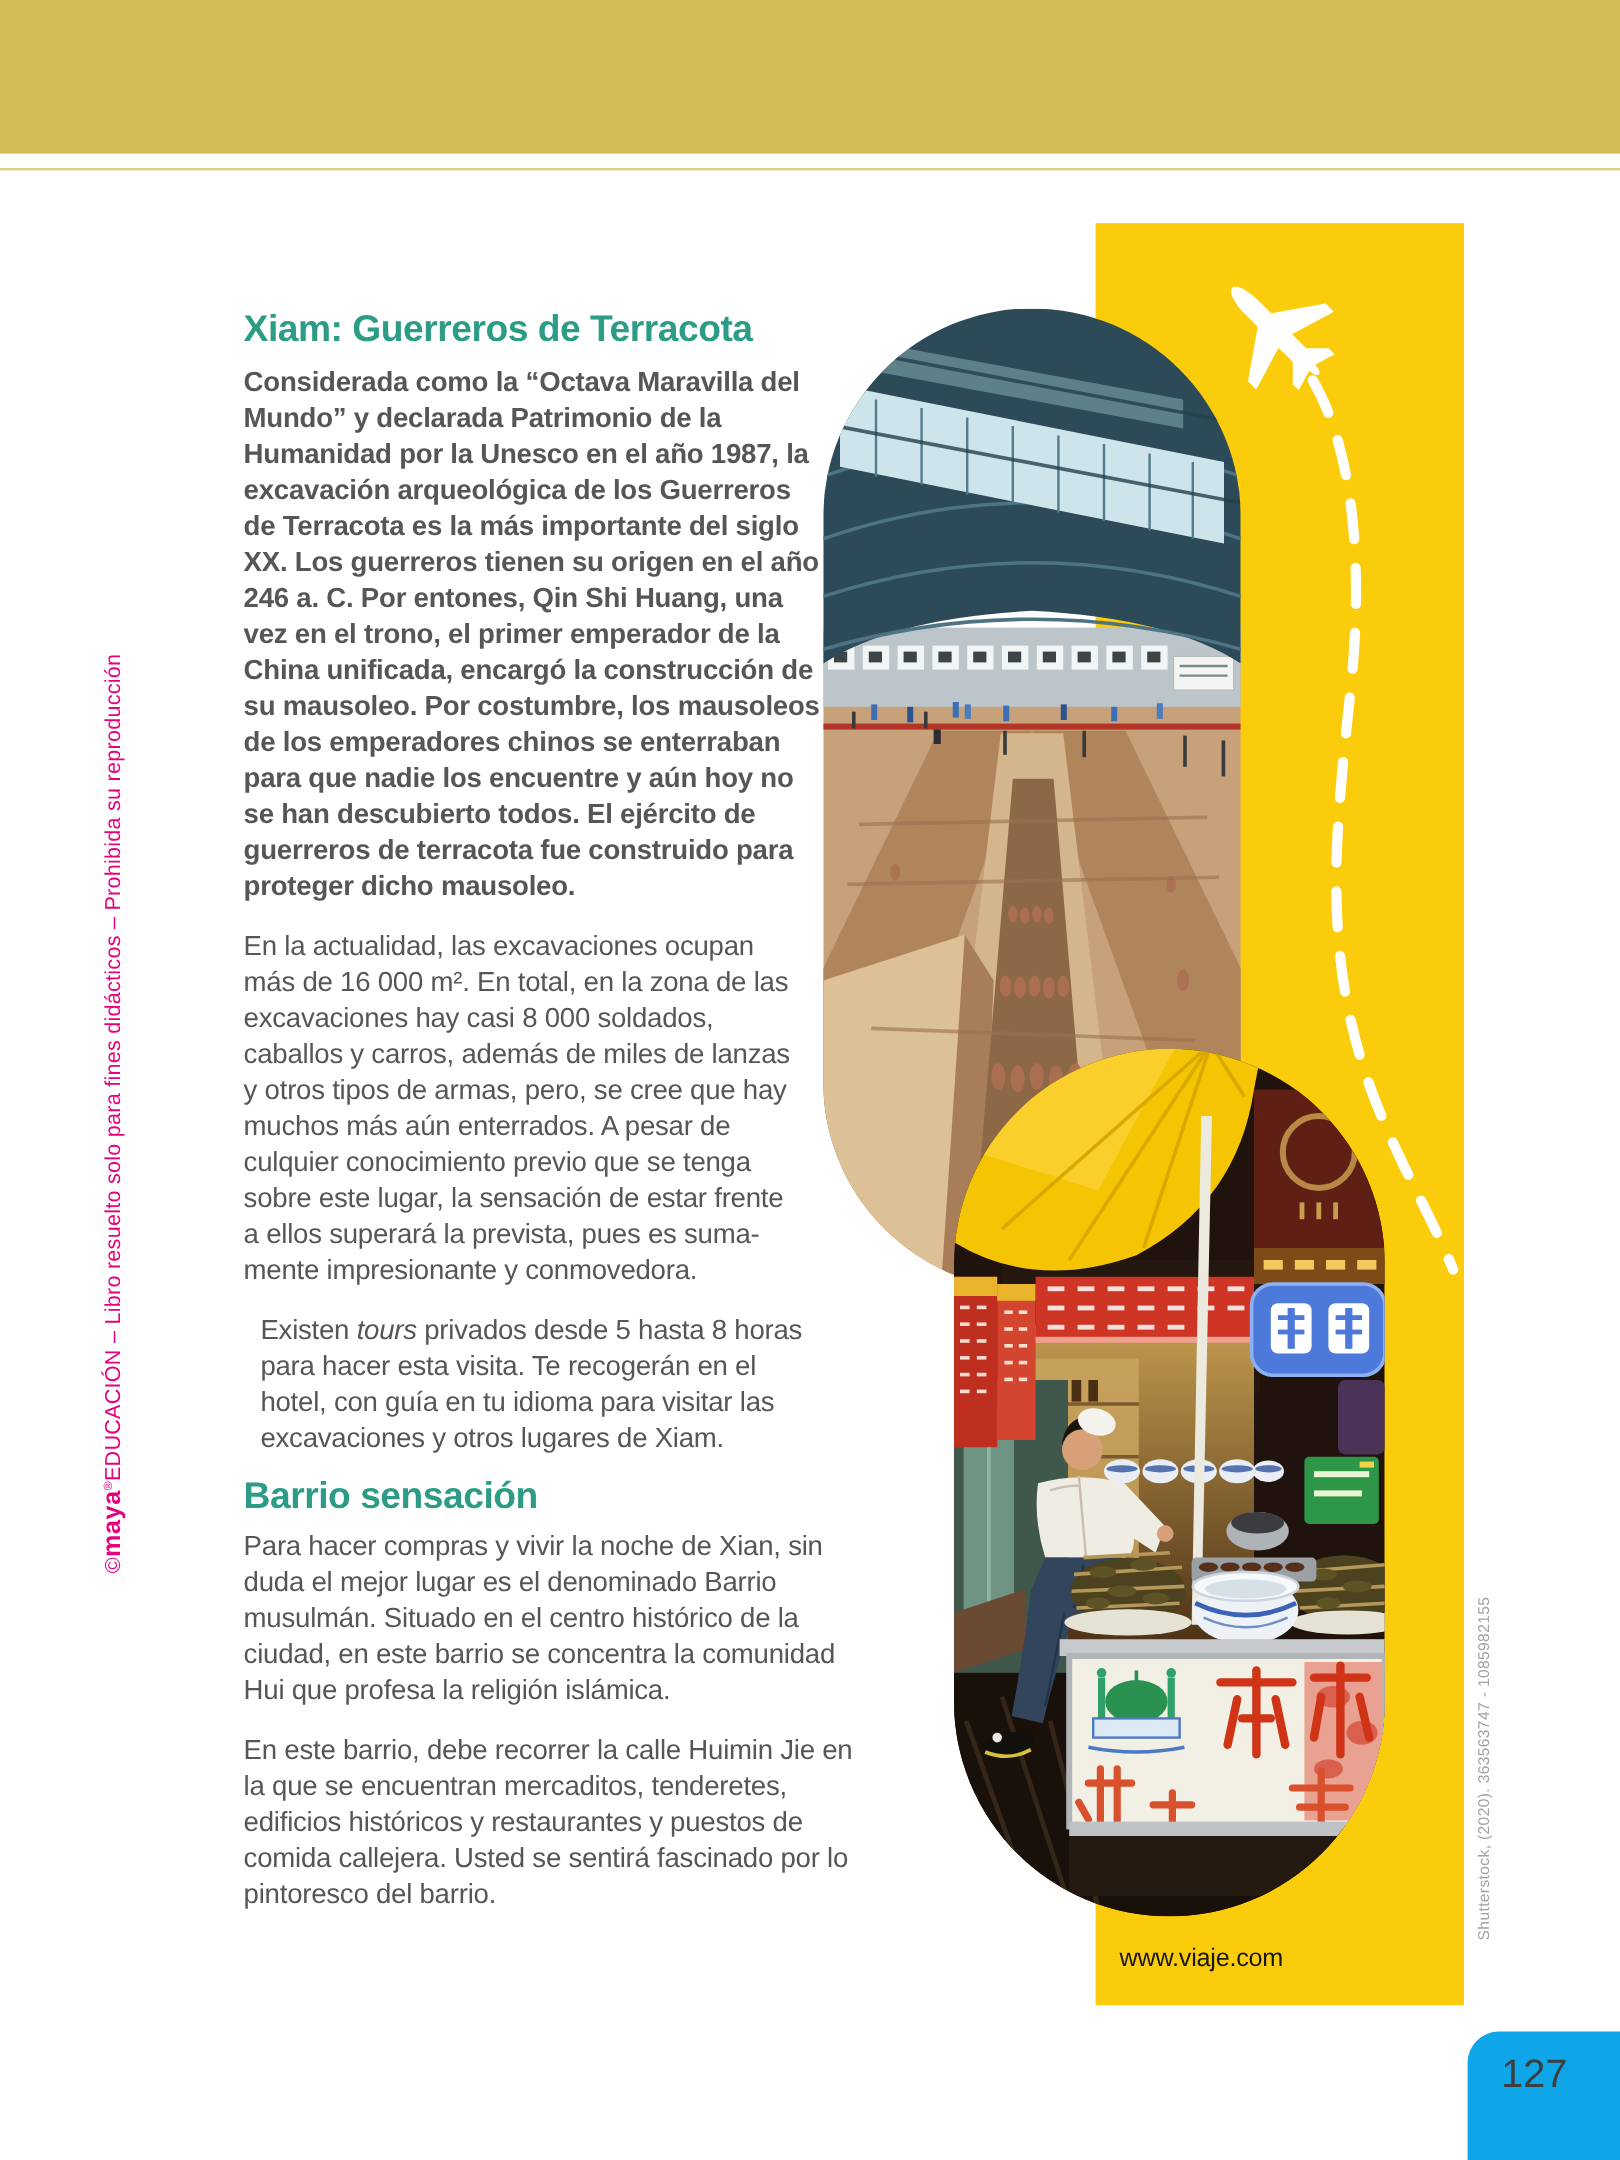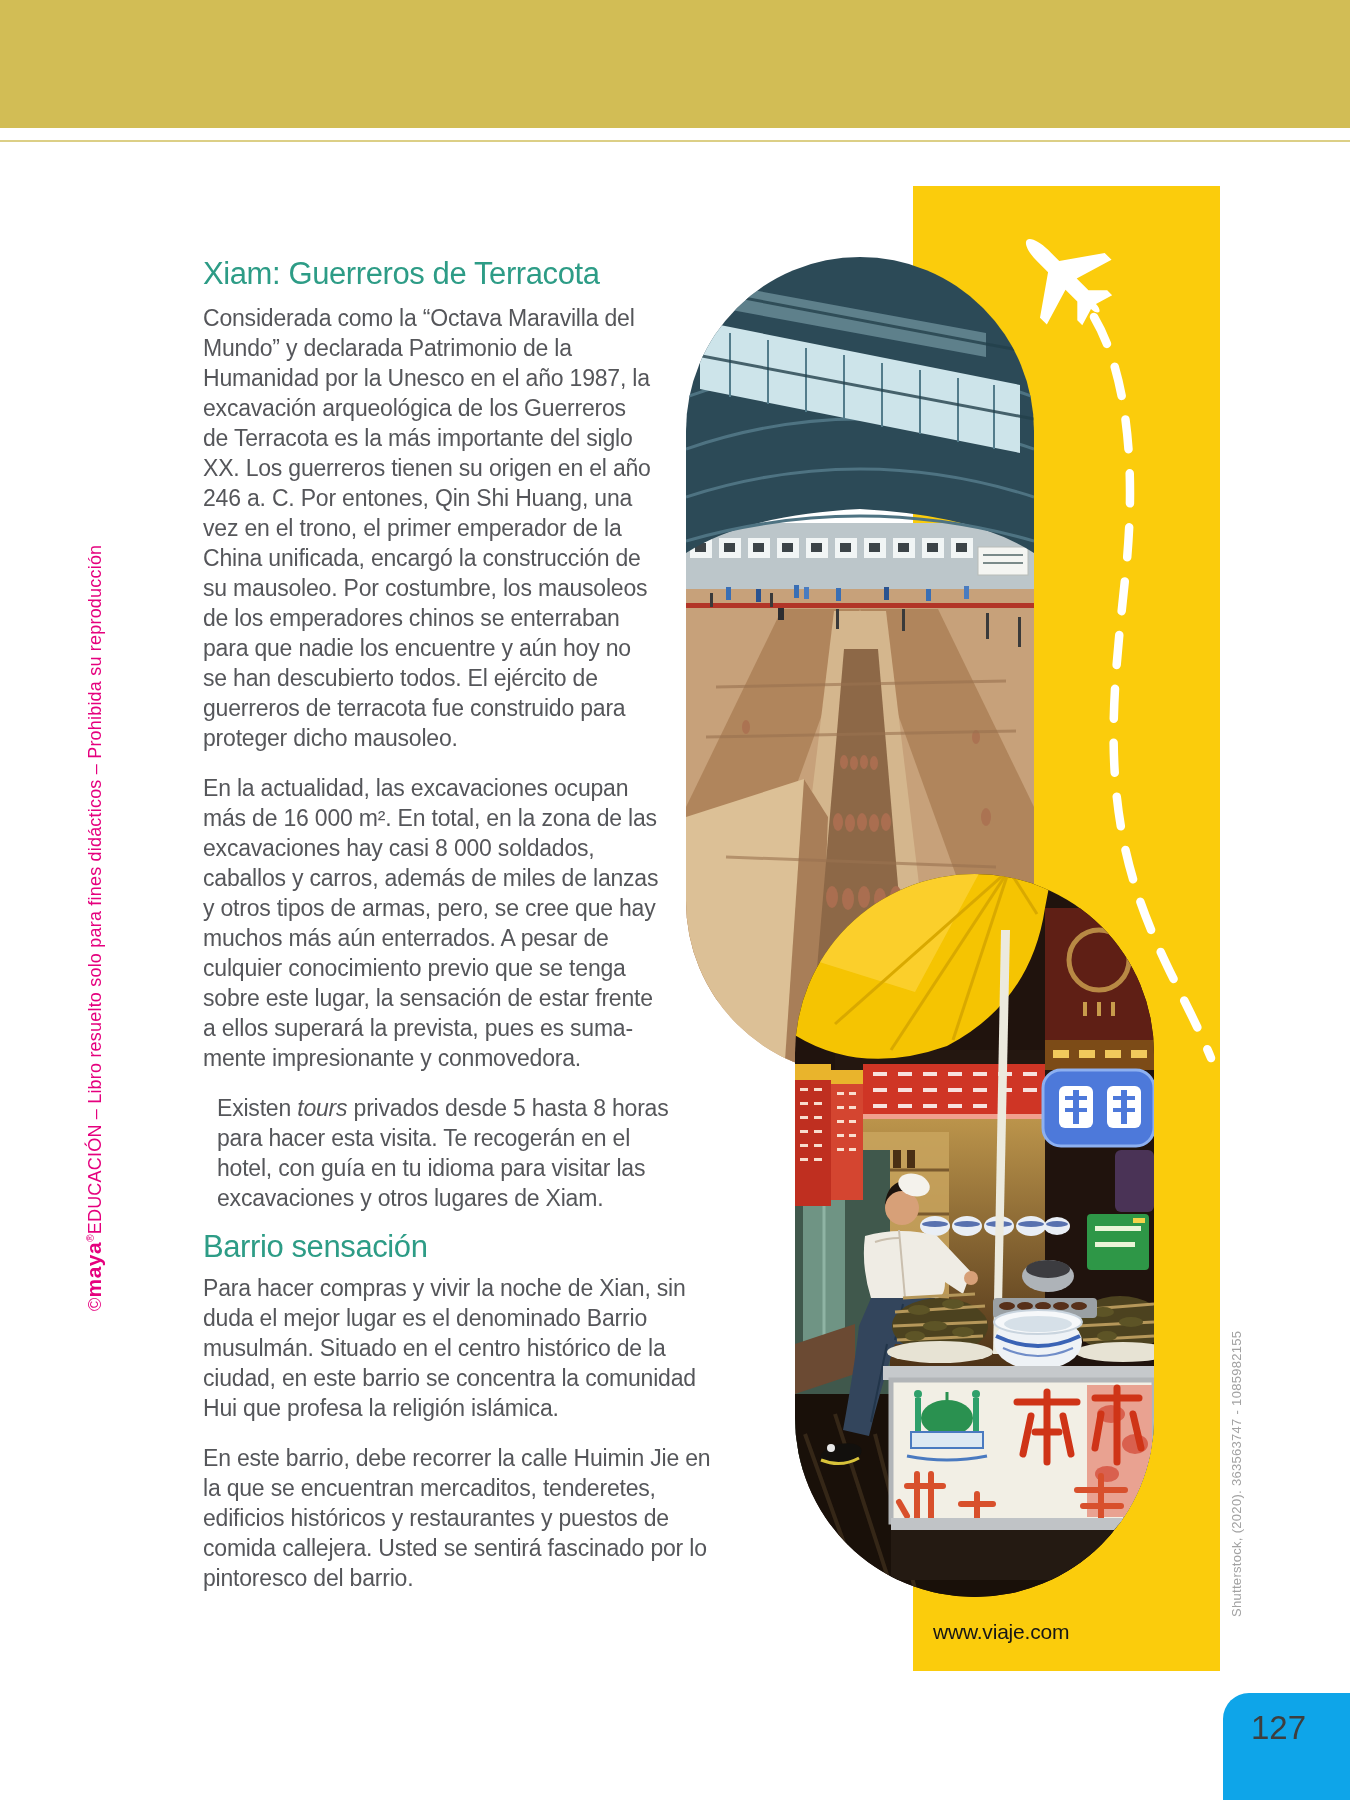"Xiam: Guerreros de Terracota" .heading { font-weight: normal -> bold }
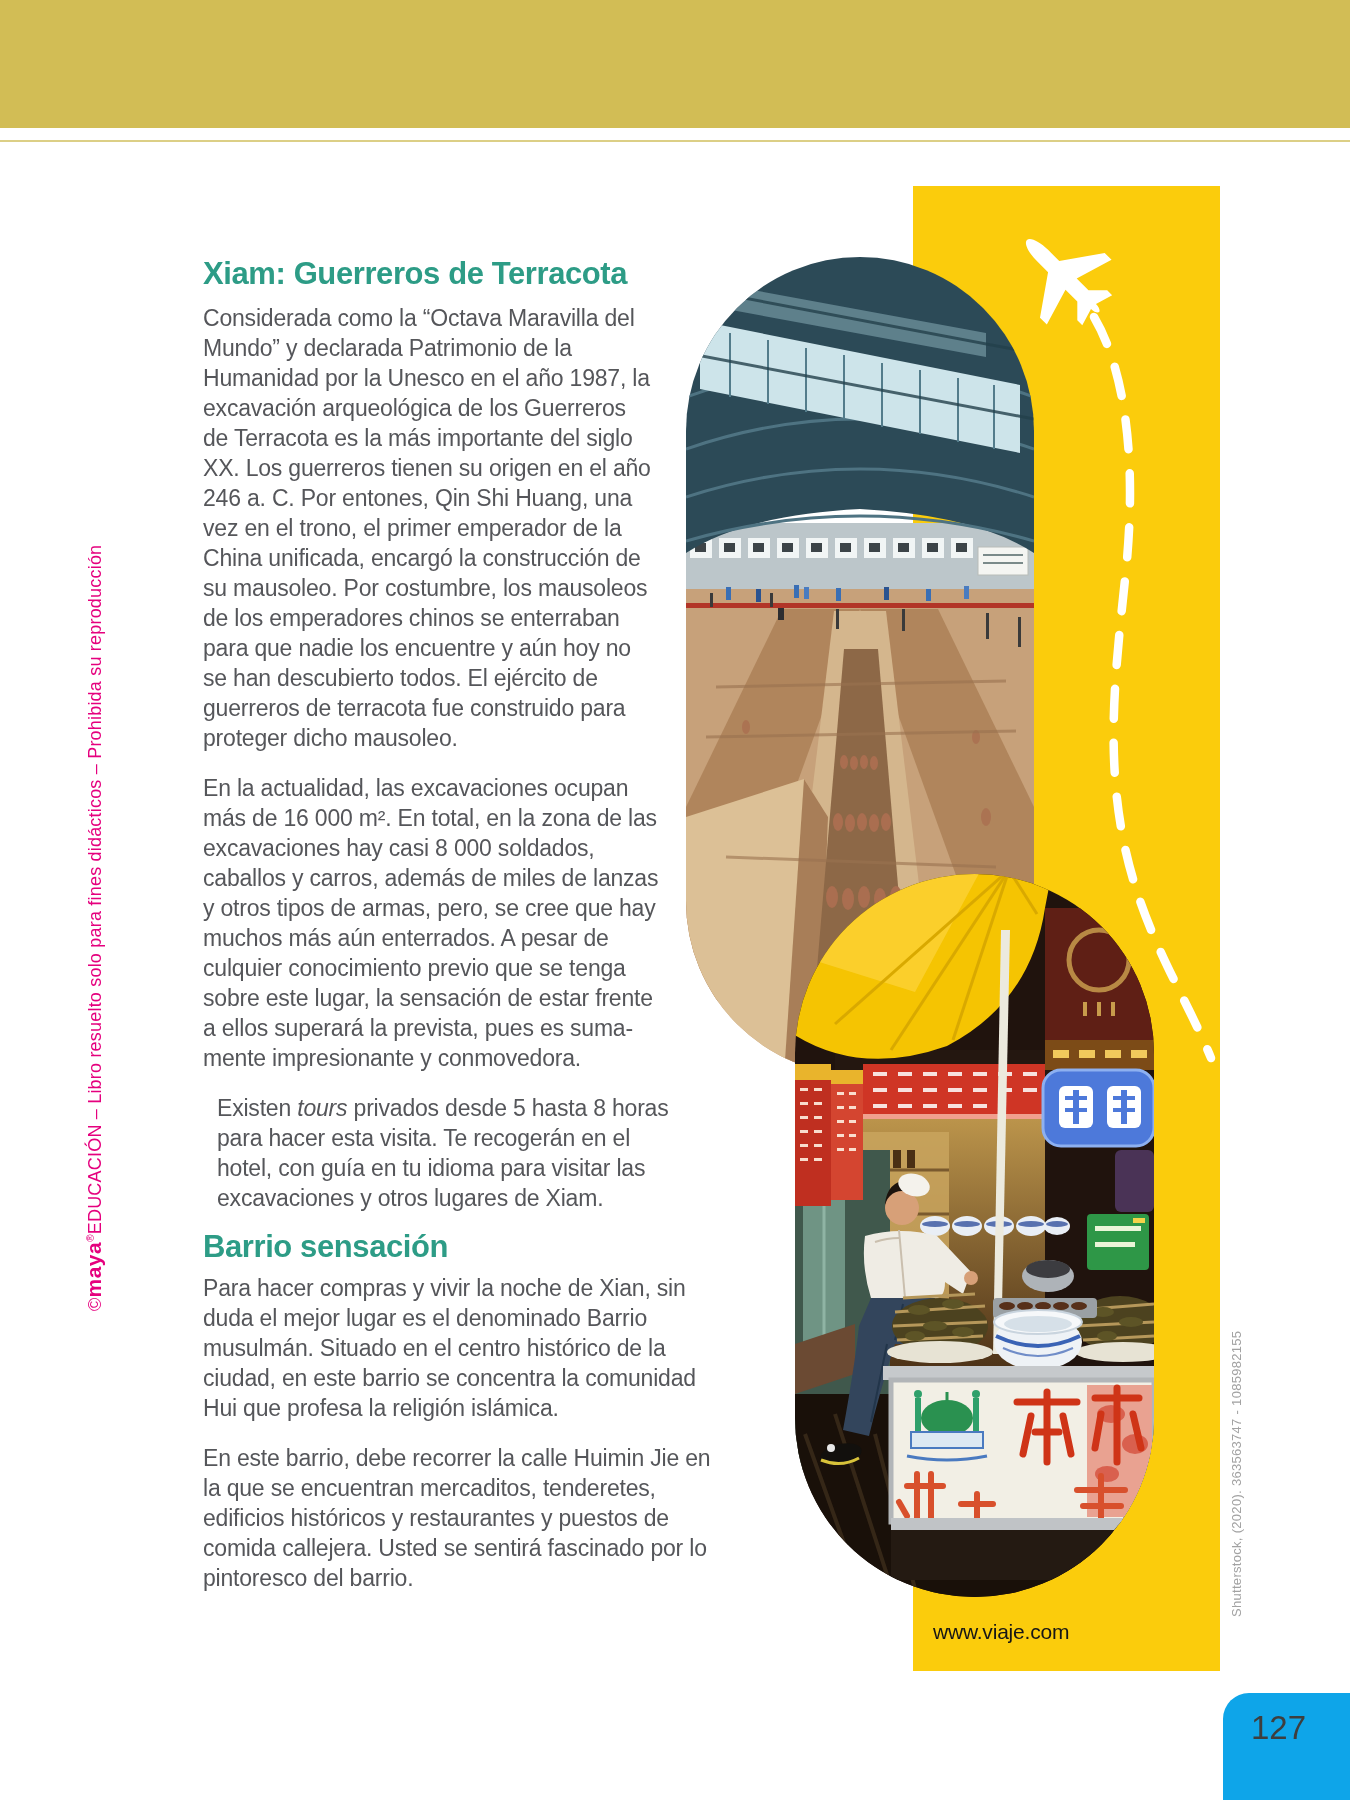"Considerada como la “Octava Maravilla" p.para { font-weight: none -> bold }
